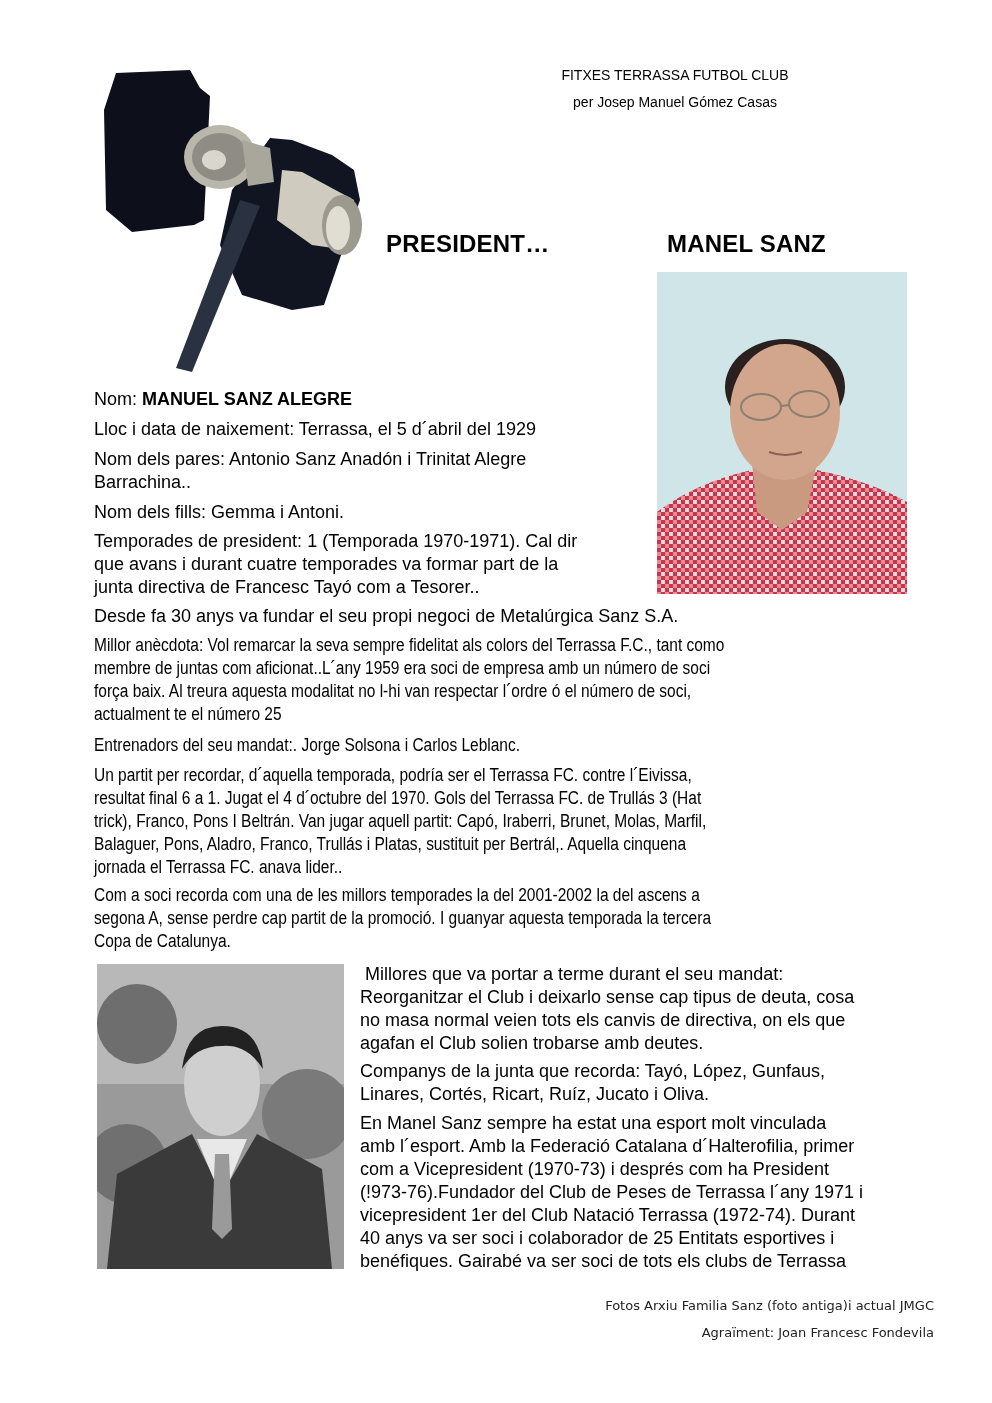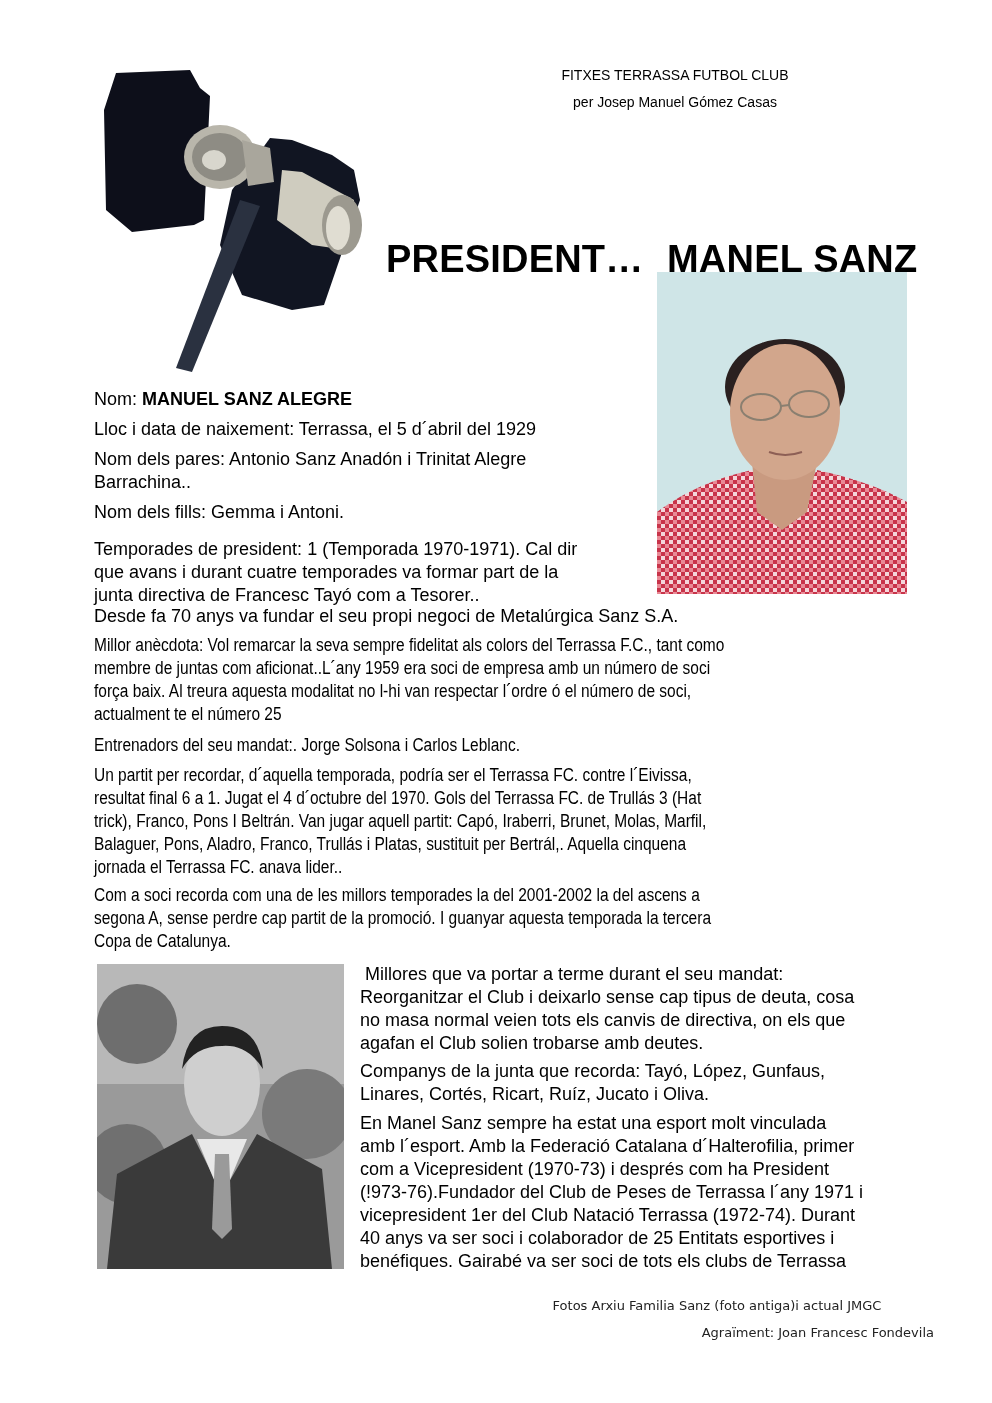"PRESIDENT…" .title { font-size: 38px -> 24px; margin-top: 8px -> none }
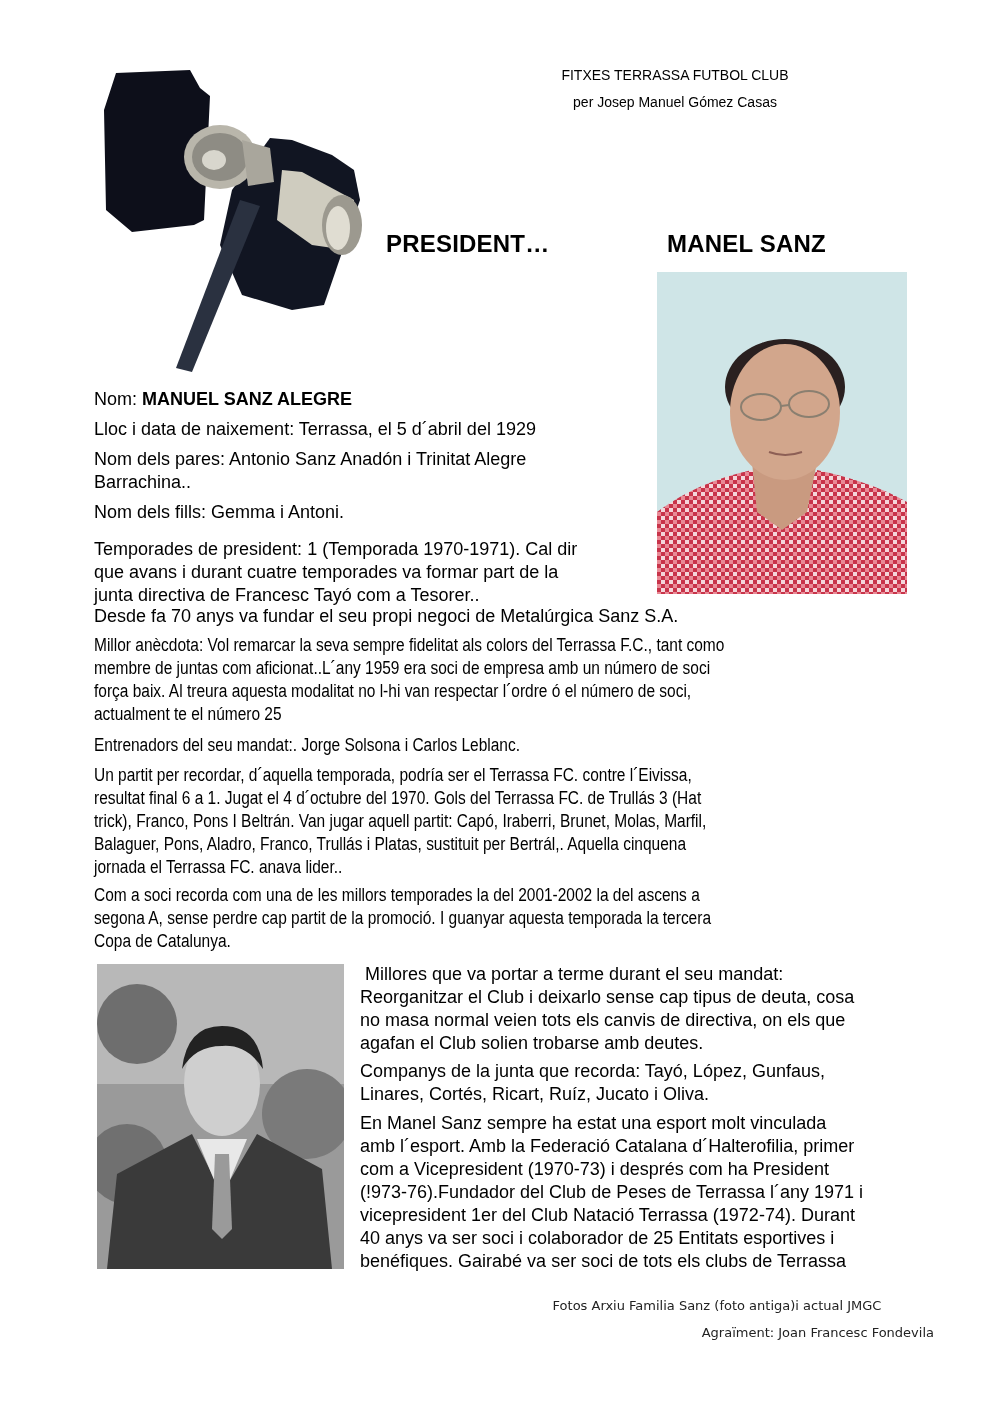"Temporades de president: 1 (Temporada" div.abs { margin-top: 8px -> none }
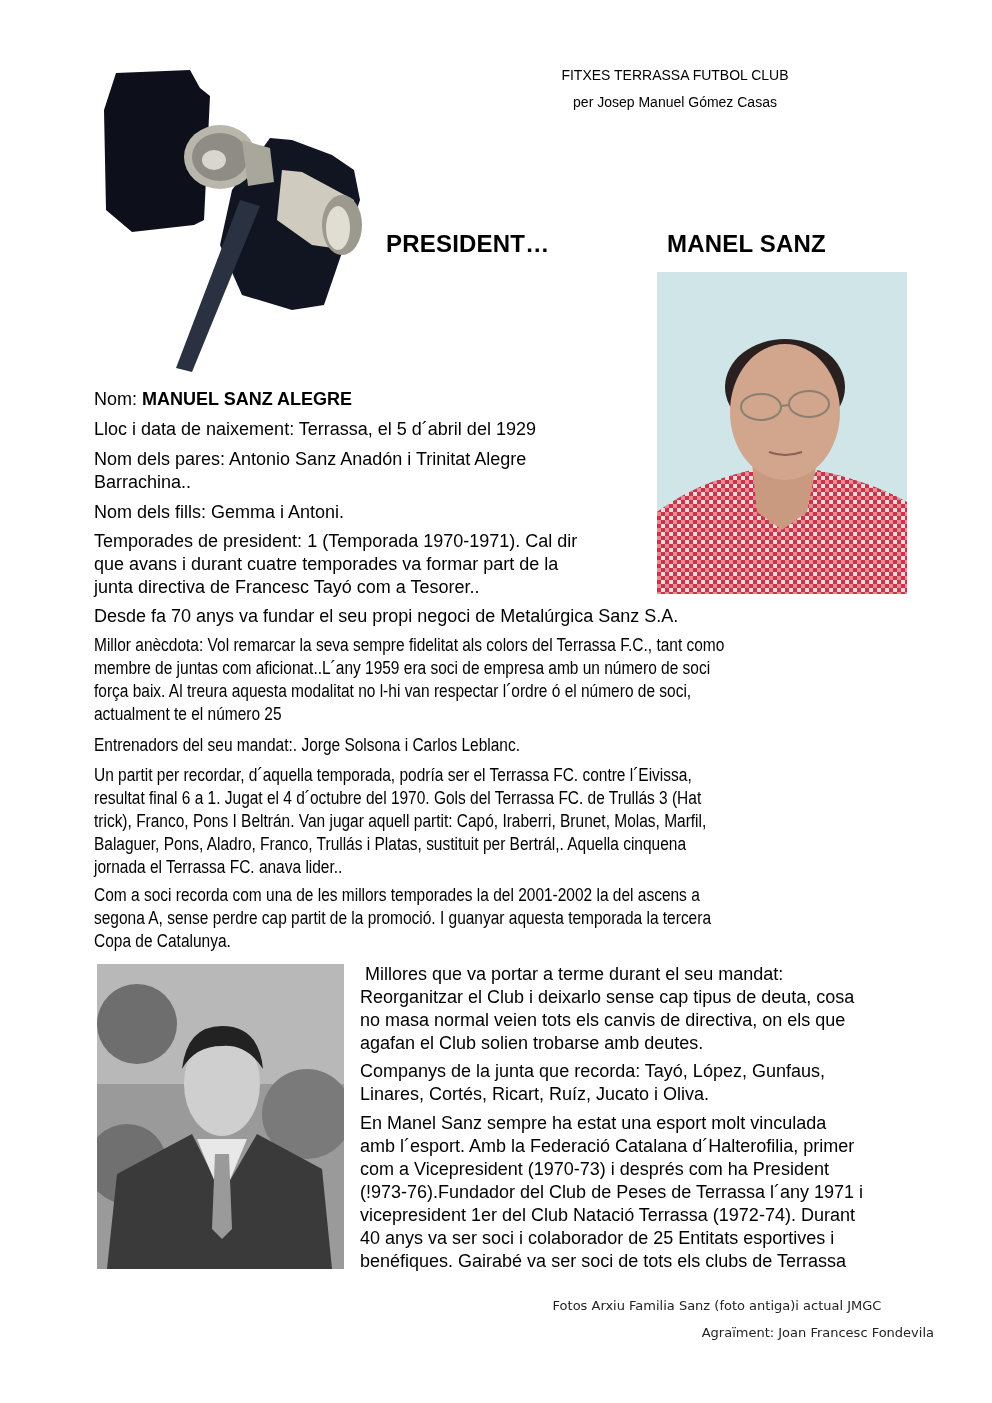"Desde fa 70 anys va" p.abs { text: 70 -> 30 }
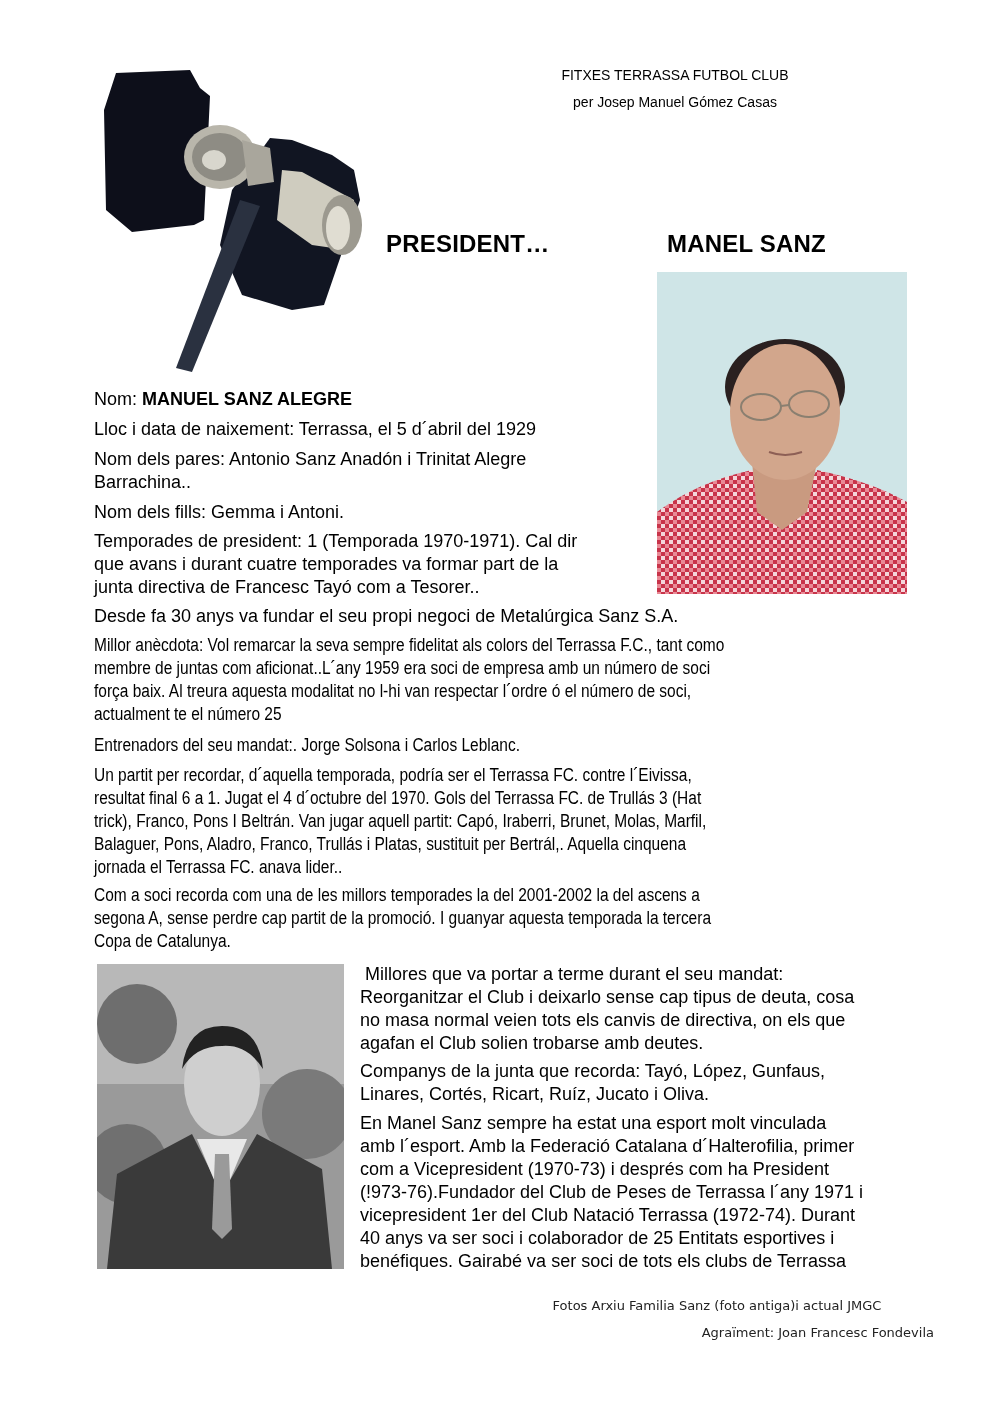"Fotos Arxiu Familia Sanz (foto" div.abs { text-align: center -> none }
